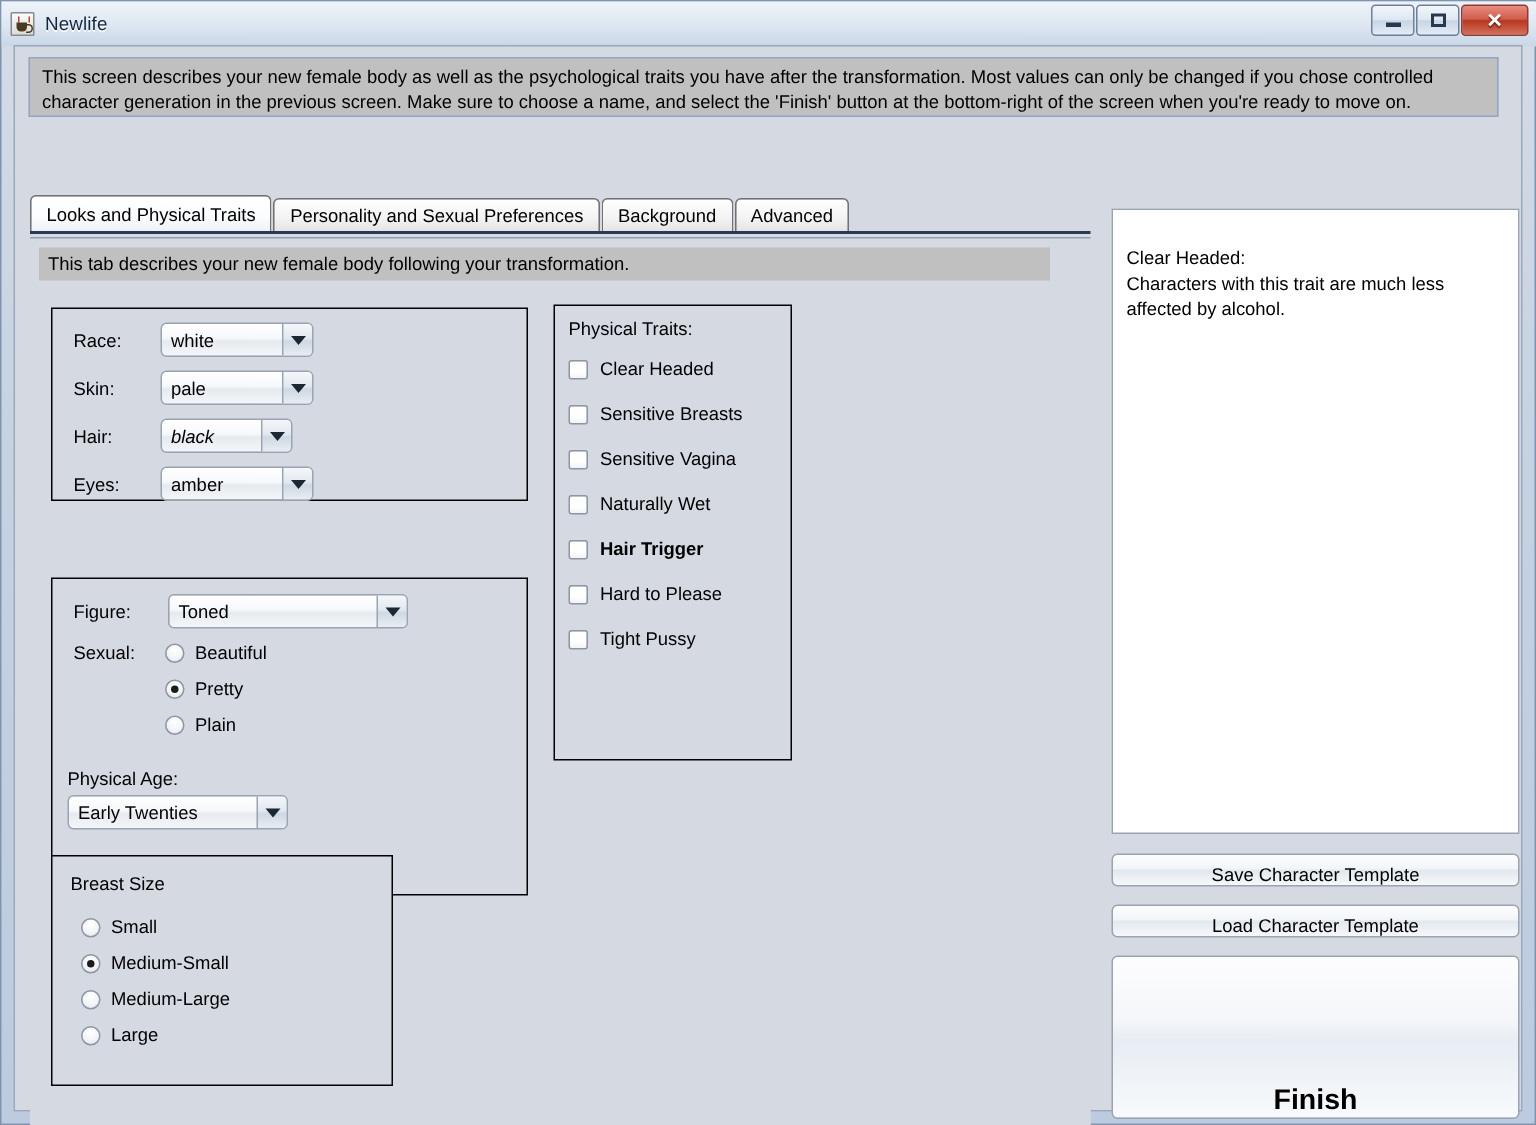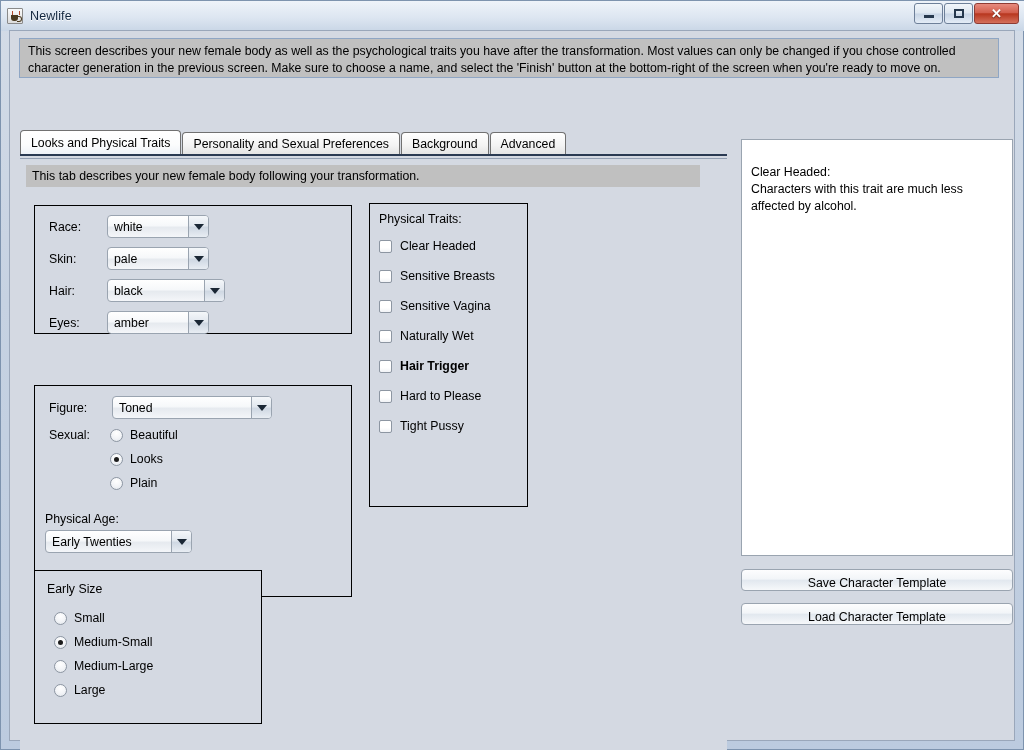"black" div.combo { font-style: none -> italic; width: 118px -> 88px }
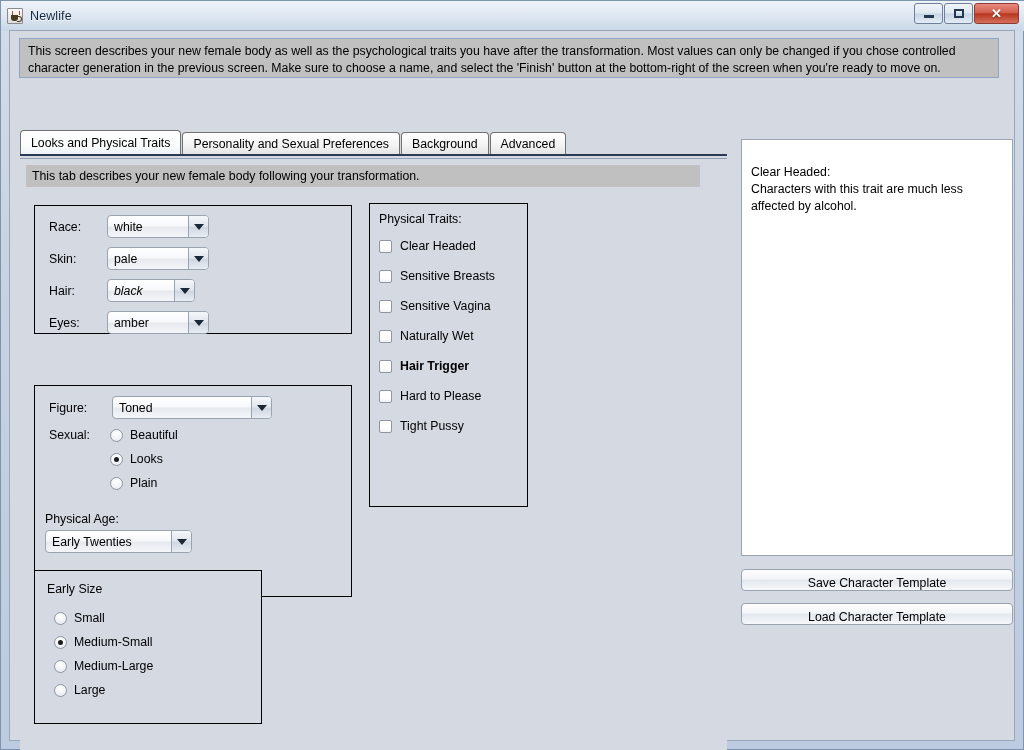"Looks" span.lbl { text: Looks -> Pretty }
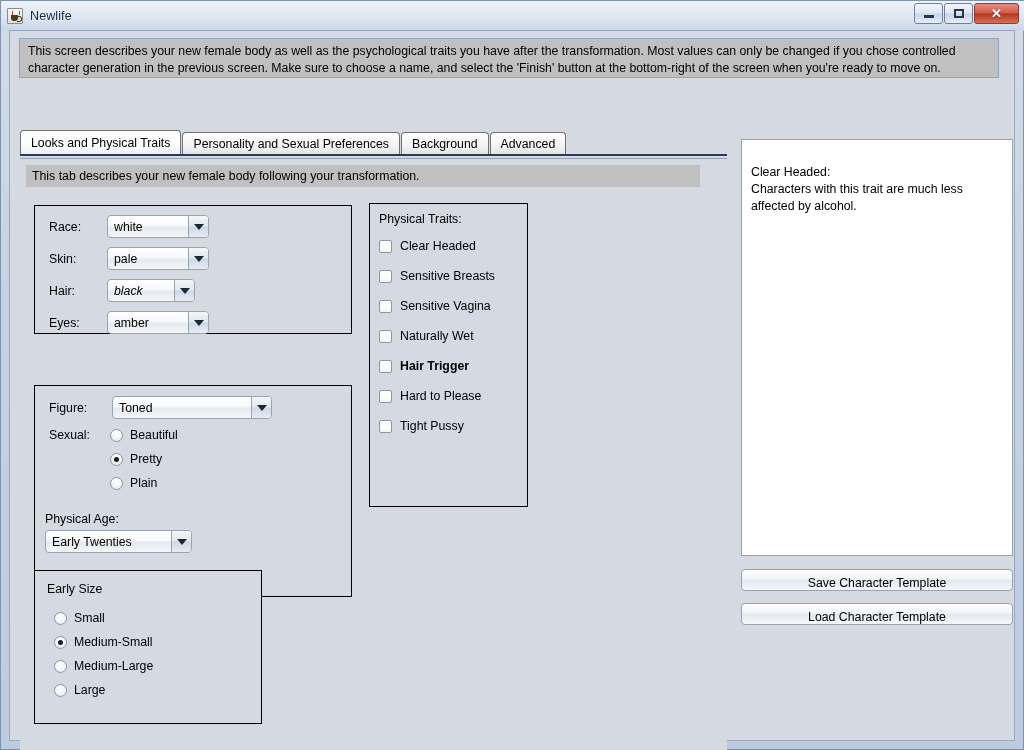"Early Size" span.lbl { text: Early -> Breast }
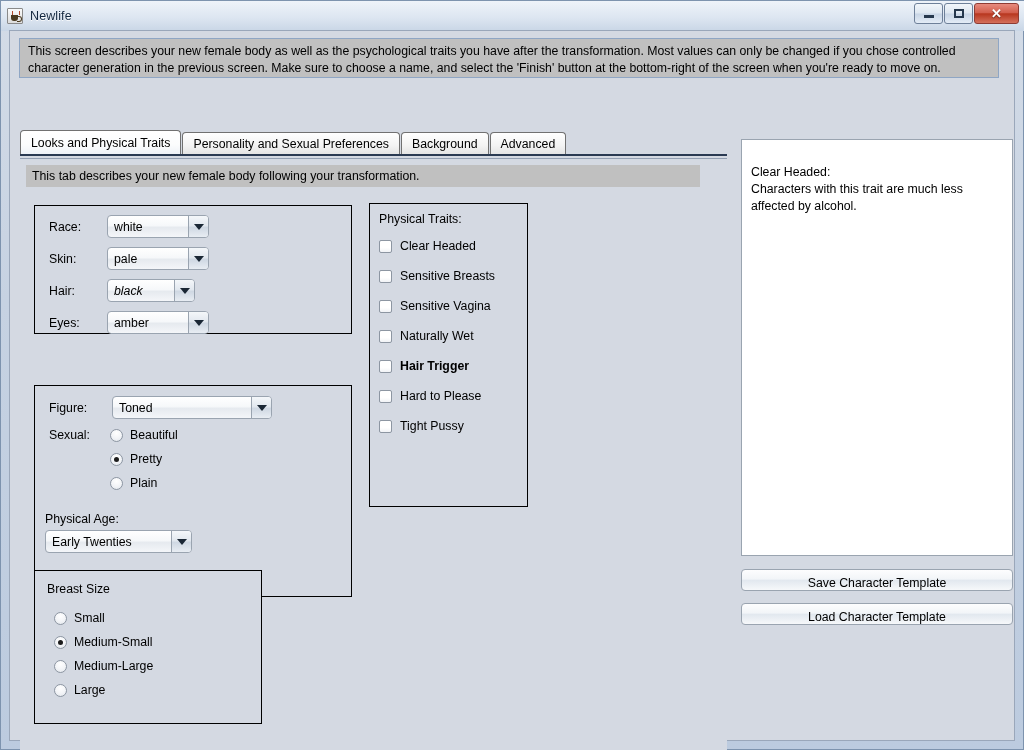"Finish" div.btn { html: none -> <div> <span>Finish</span> </div> }
